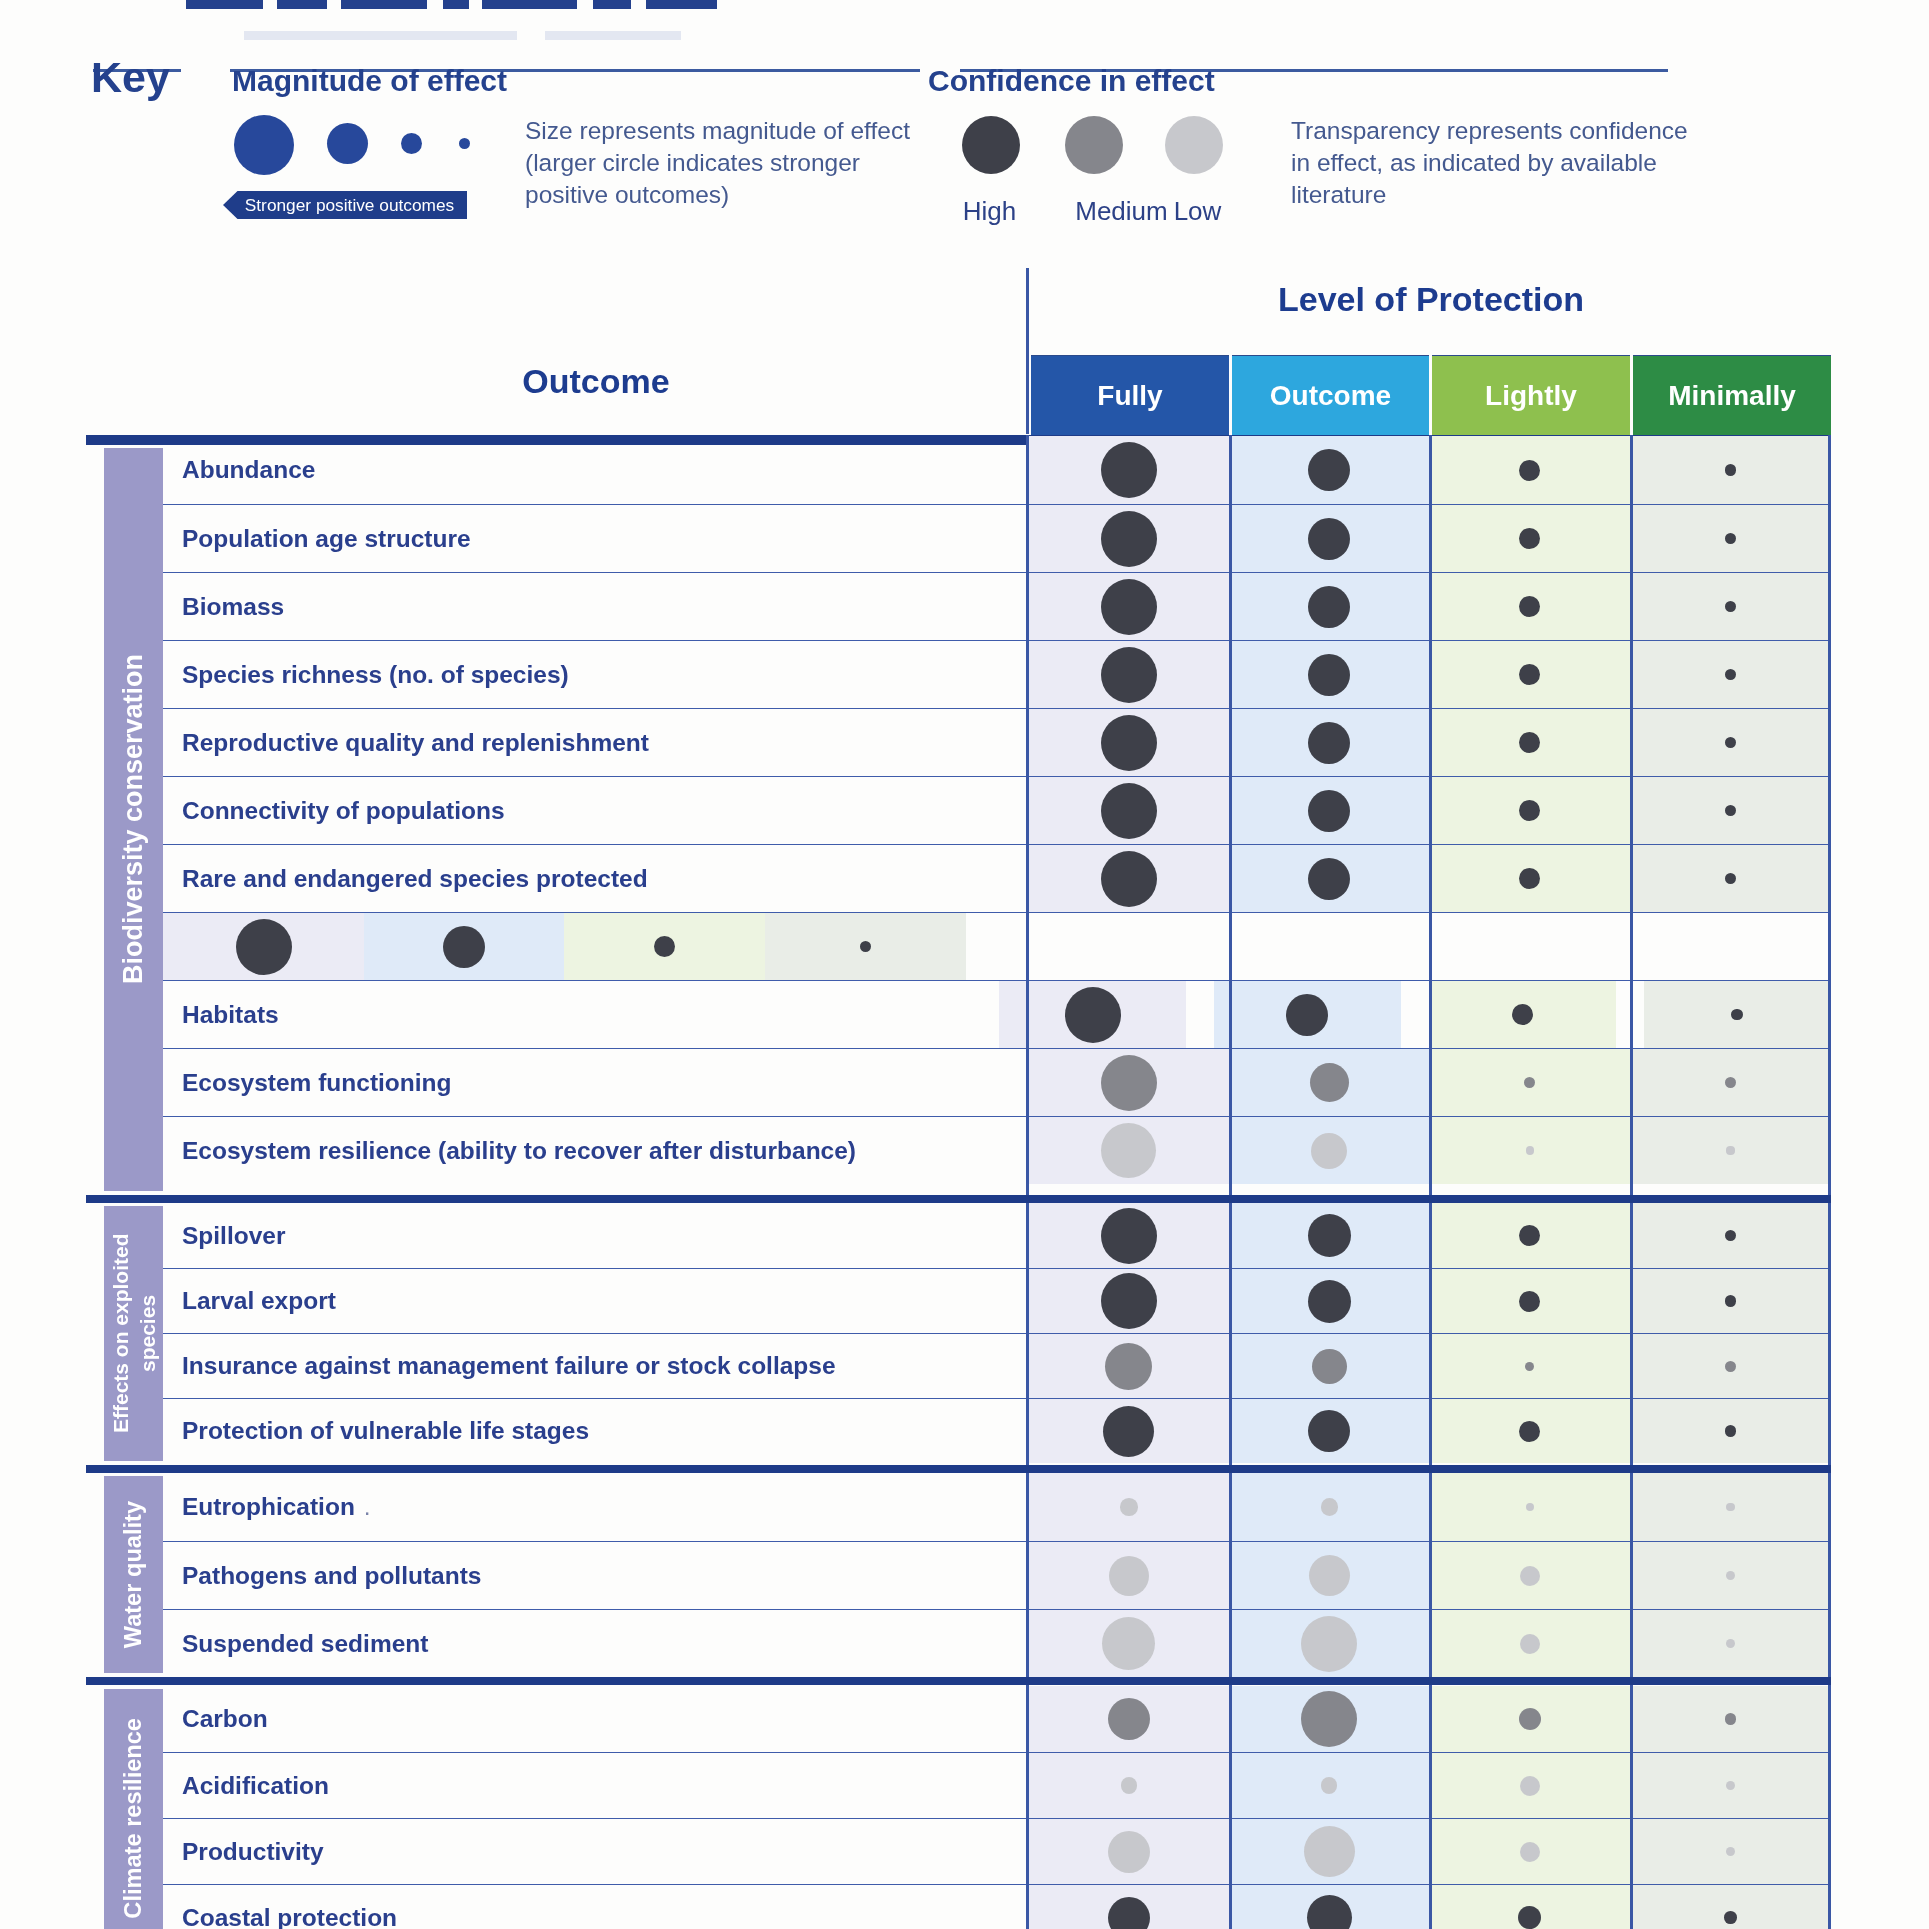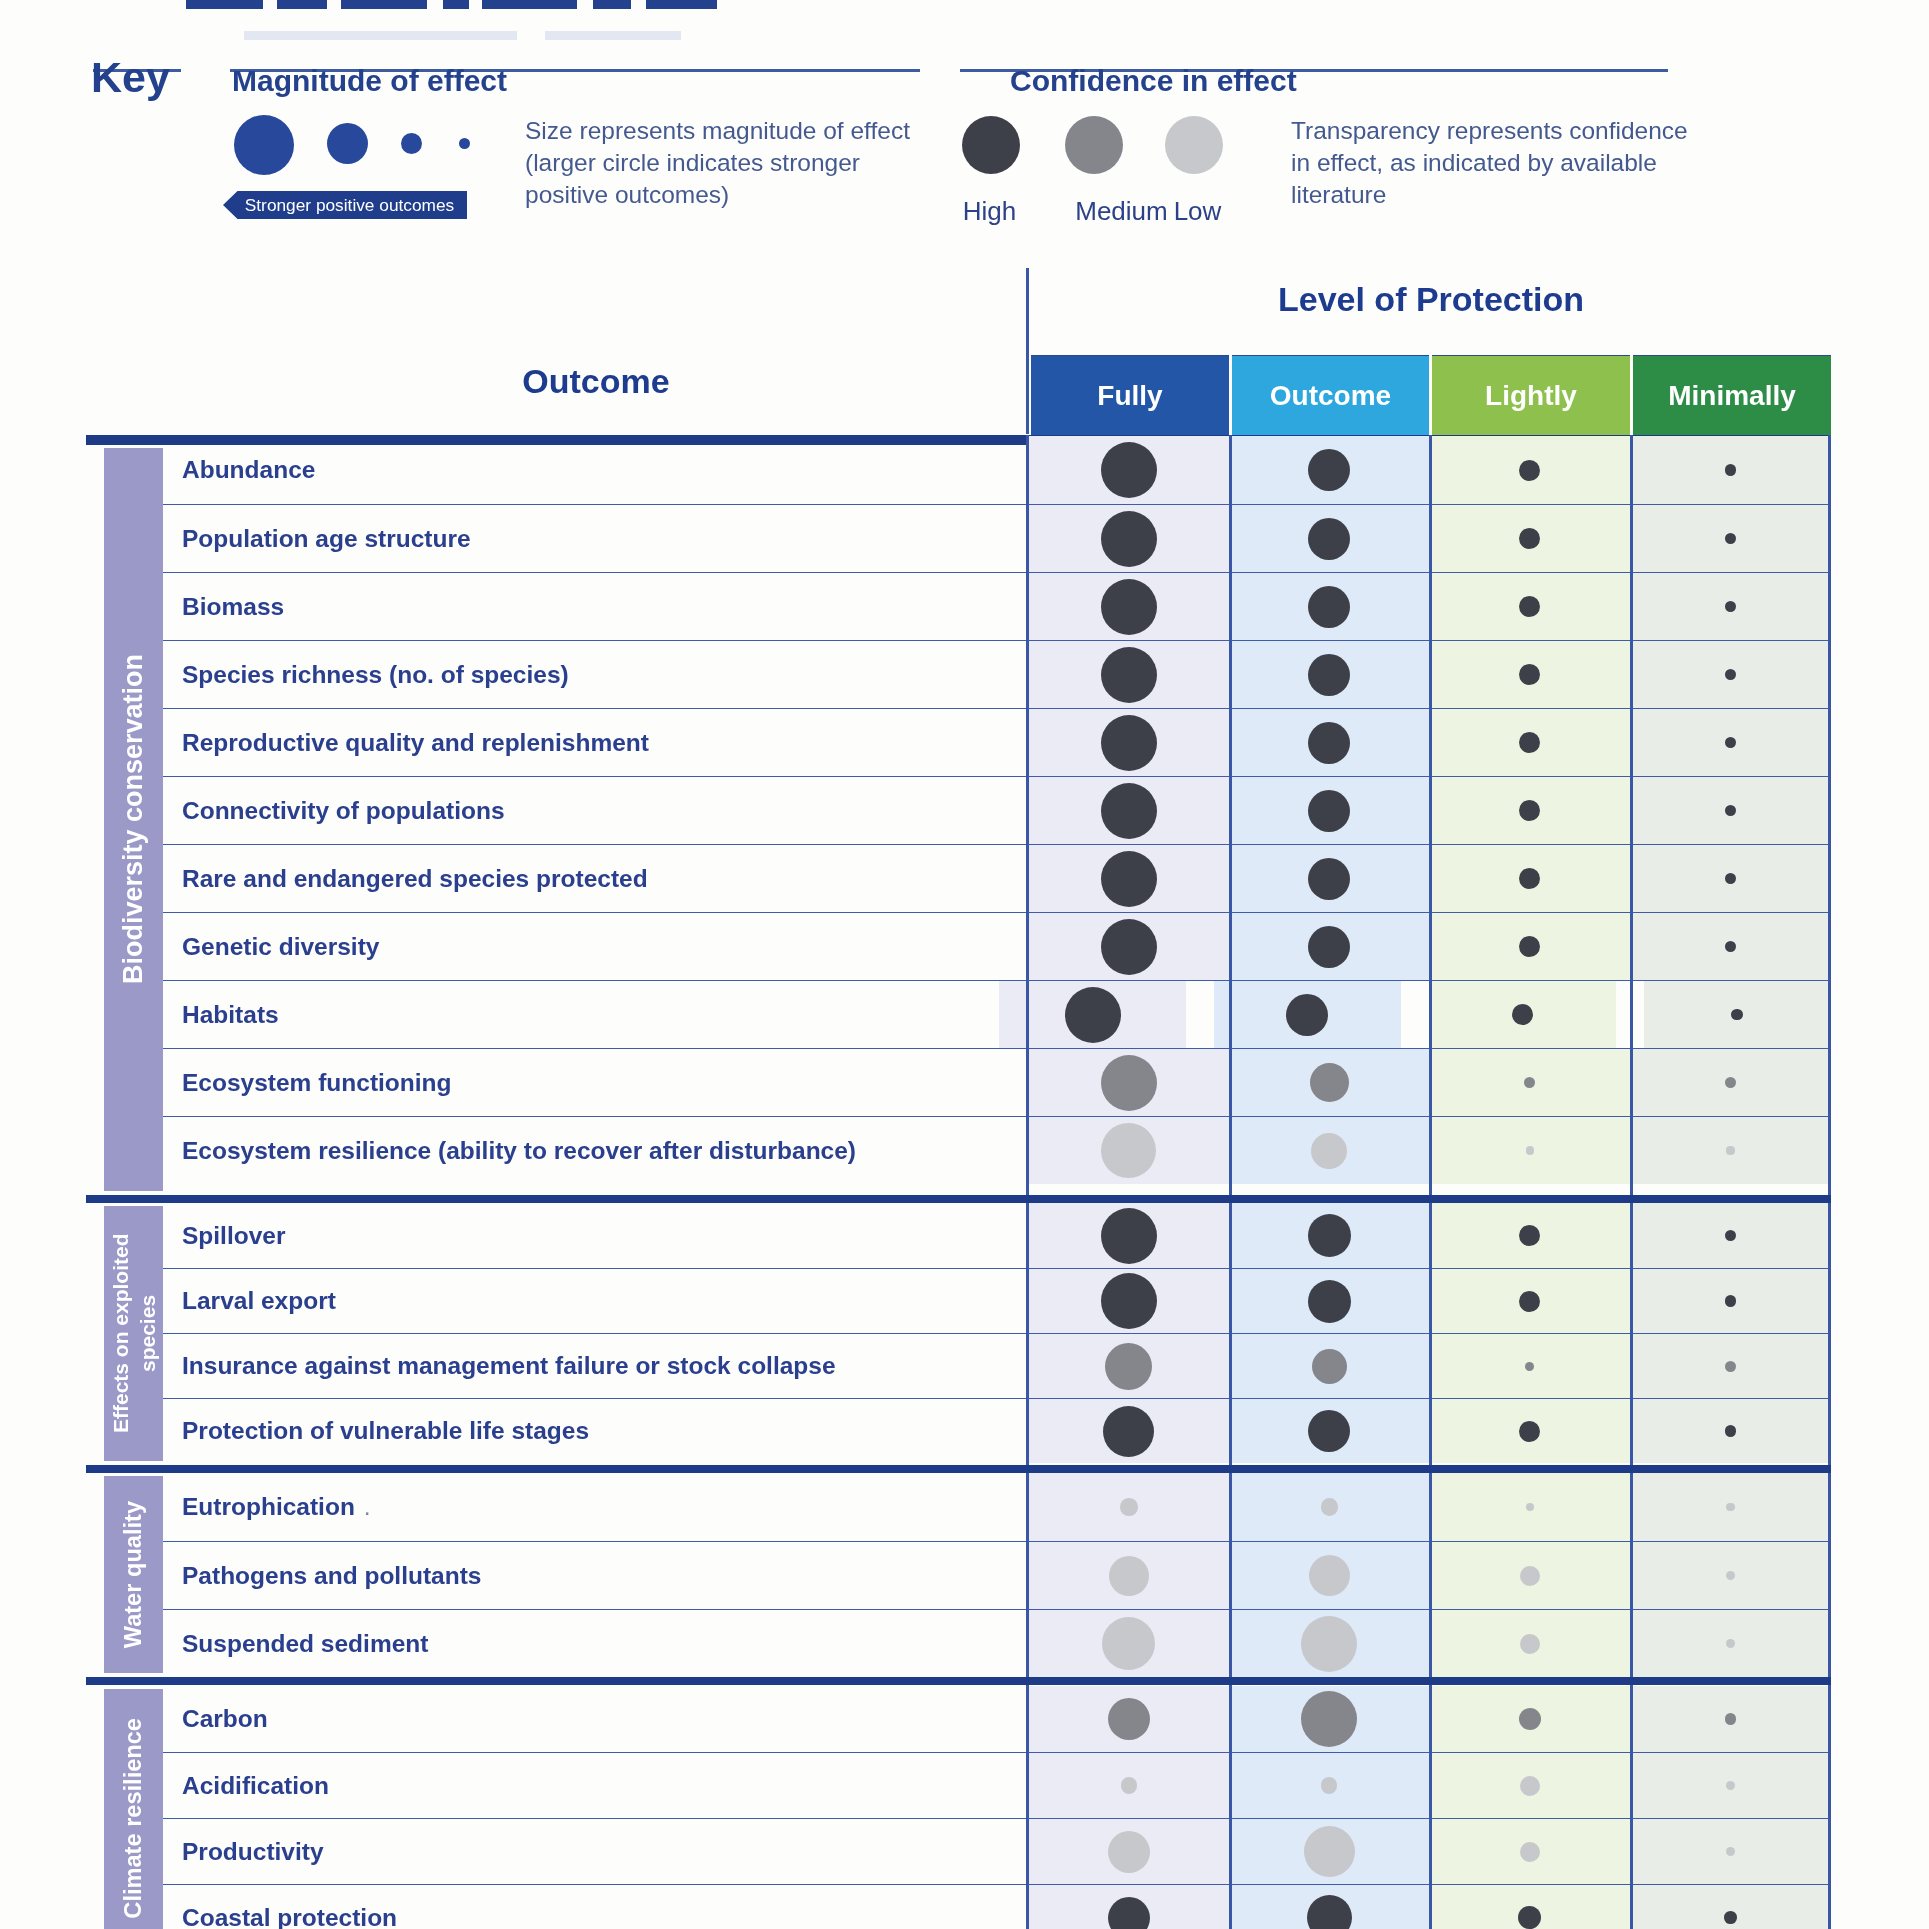"Confidence in effect" div.abs { left: 1010px -> 928px }
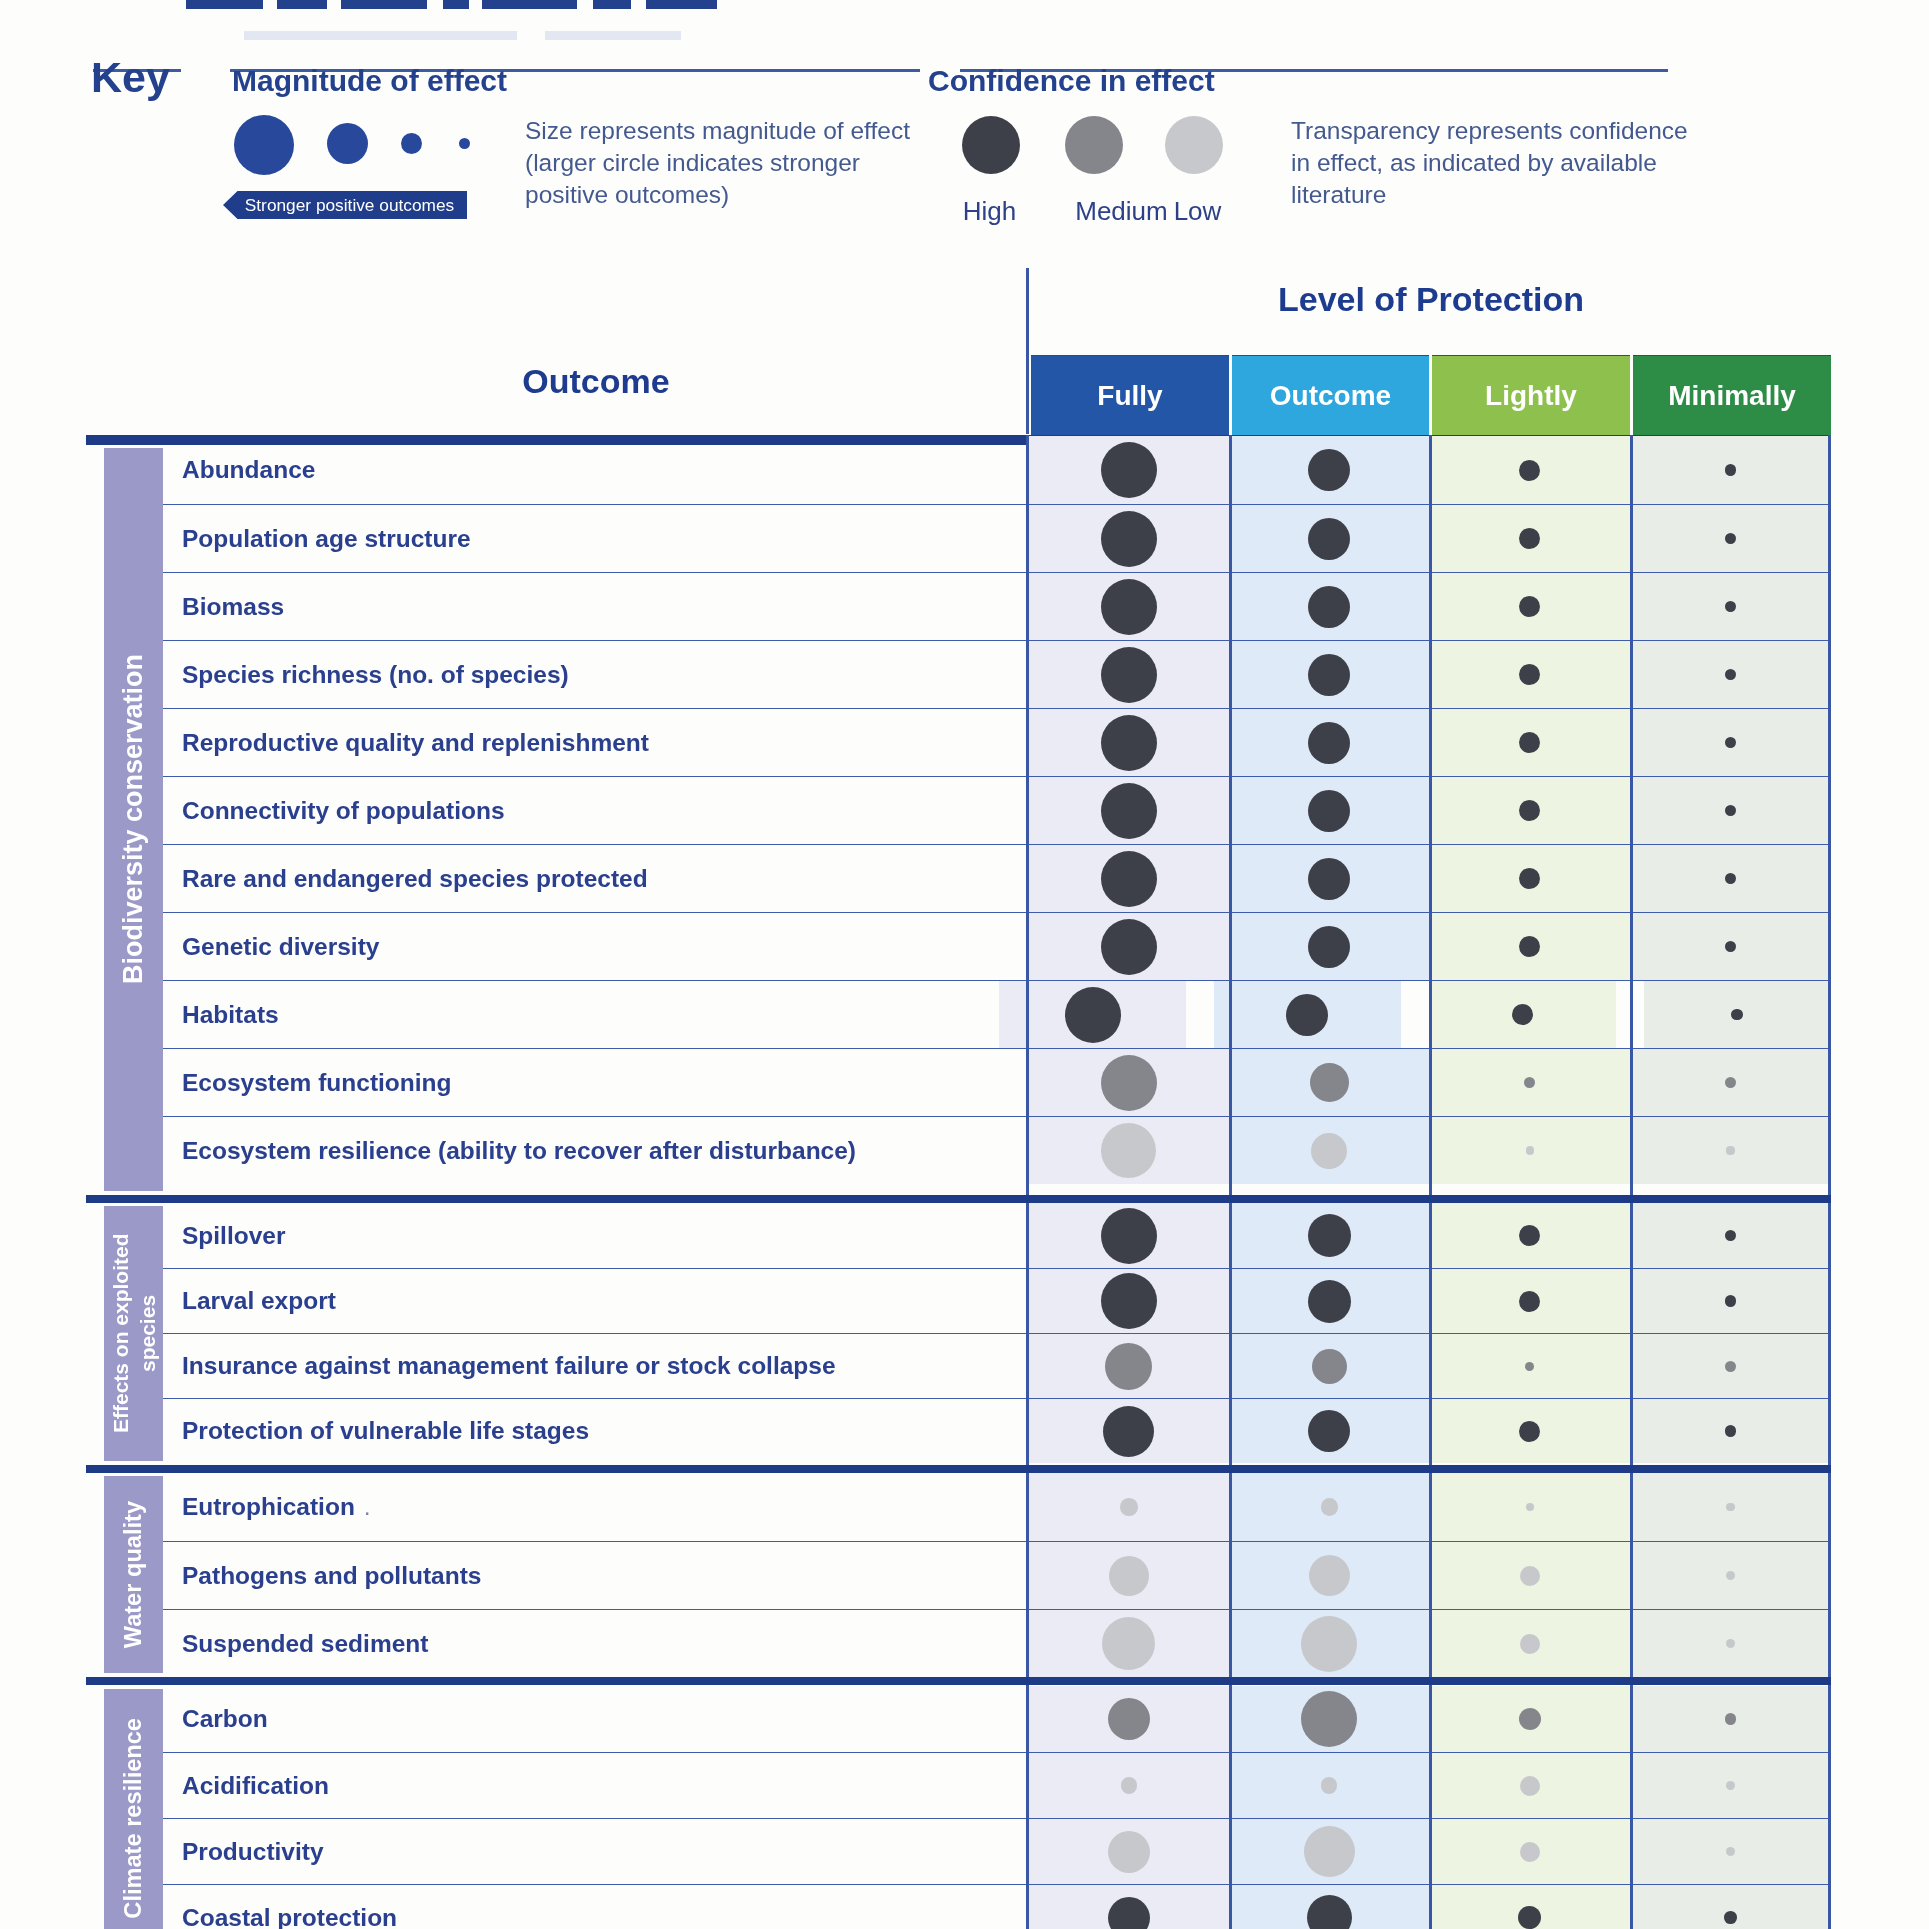"Genetic diversity" div.lbl-cell { html: <div> <span>Genetic diversity</span> </div> -> none }
